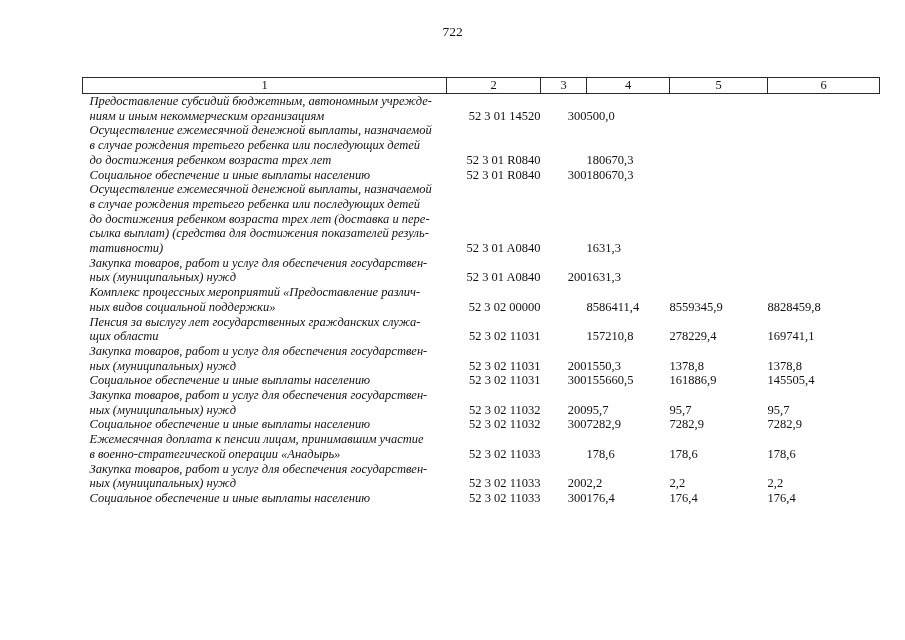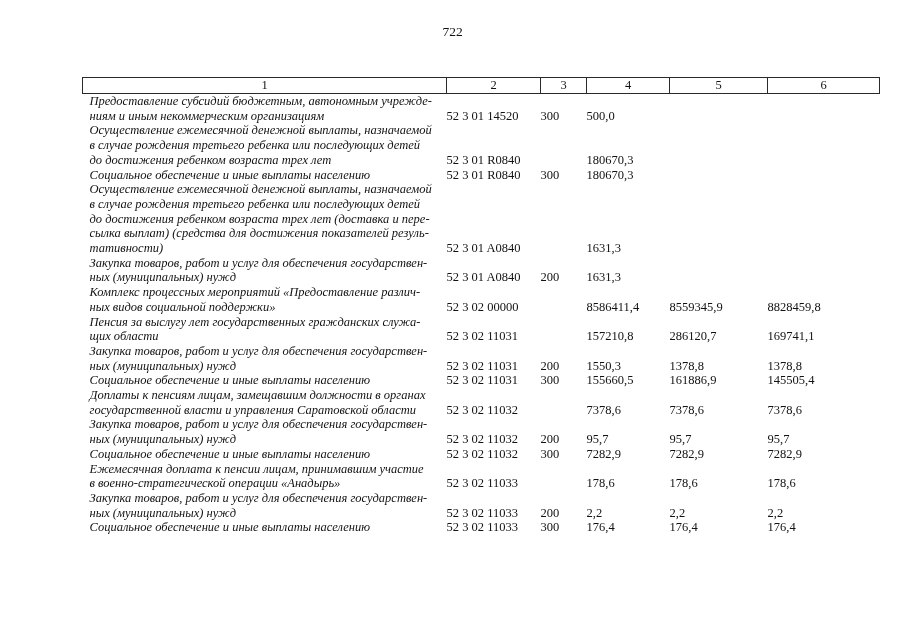"52 3 01 14520" td.c2, td.c3 { text-align: left -> right }
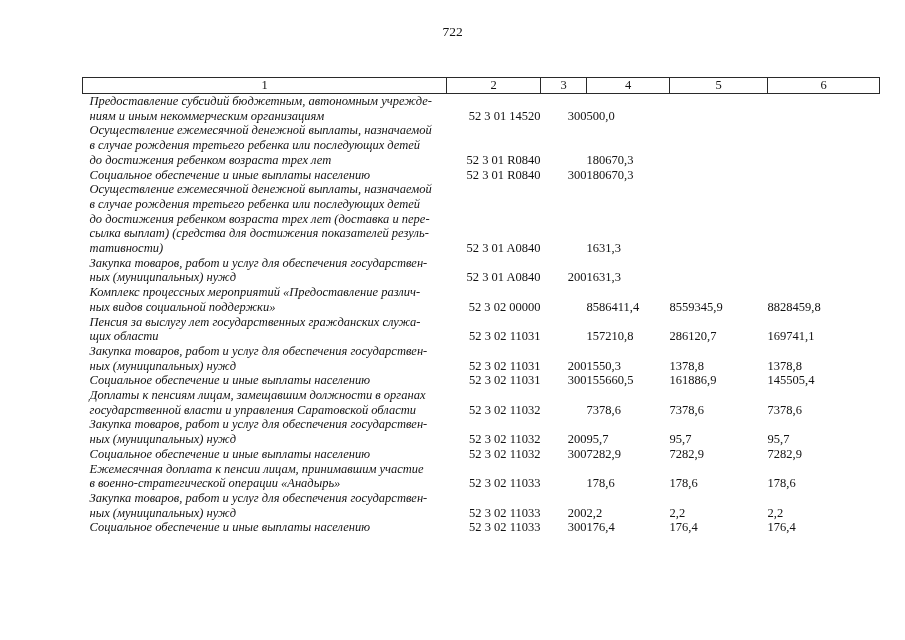"286120,7" td.c5 { text: 286120,7 -> 278229,4 }
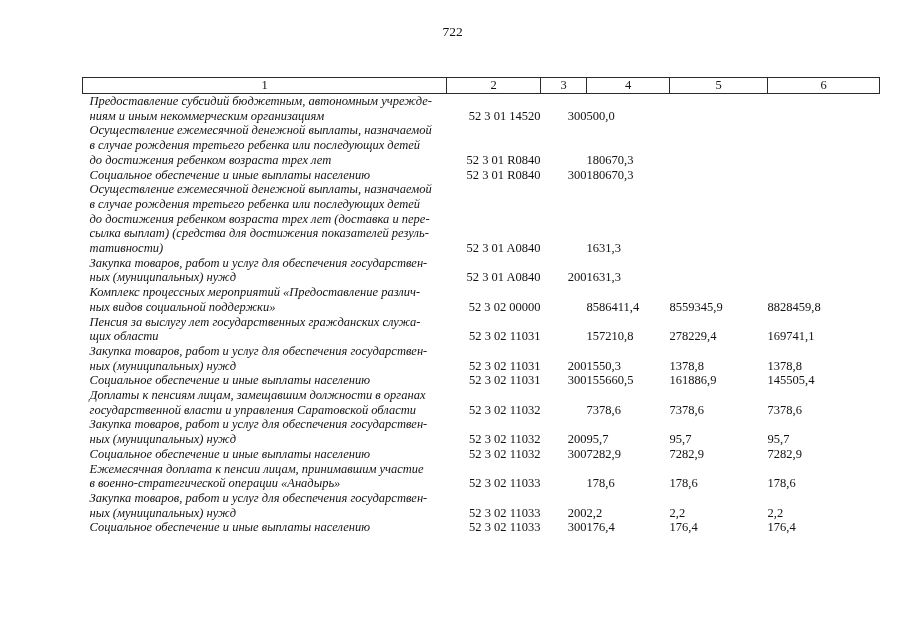"Доплаты к пенсиям лицам, замещавшим" tr { html: <tr> <td>Доплаты к пенсиям лицам, замещавшим должности в органах государственной власти и управления Саратовской области</td> <td>52 3 02 11032</td> <td></td> <td>7378,6</td> <td>7378,6</td> <td>7378,6</td> </tr> -> none }
